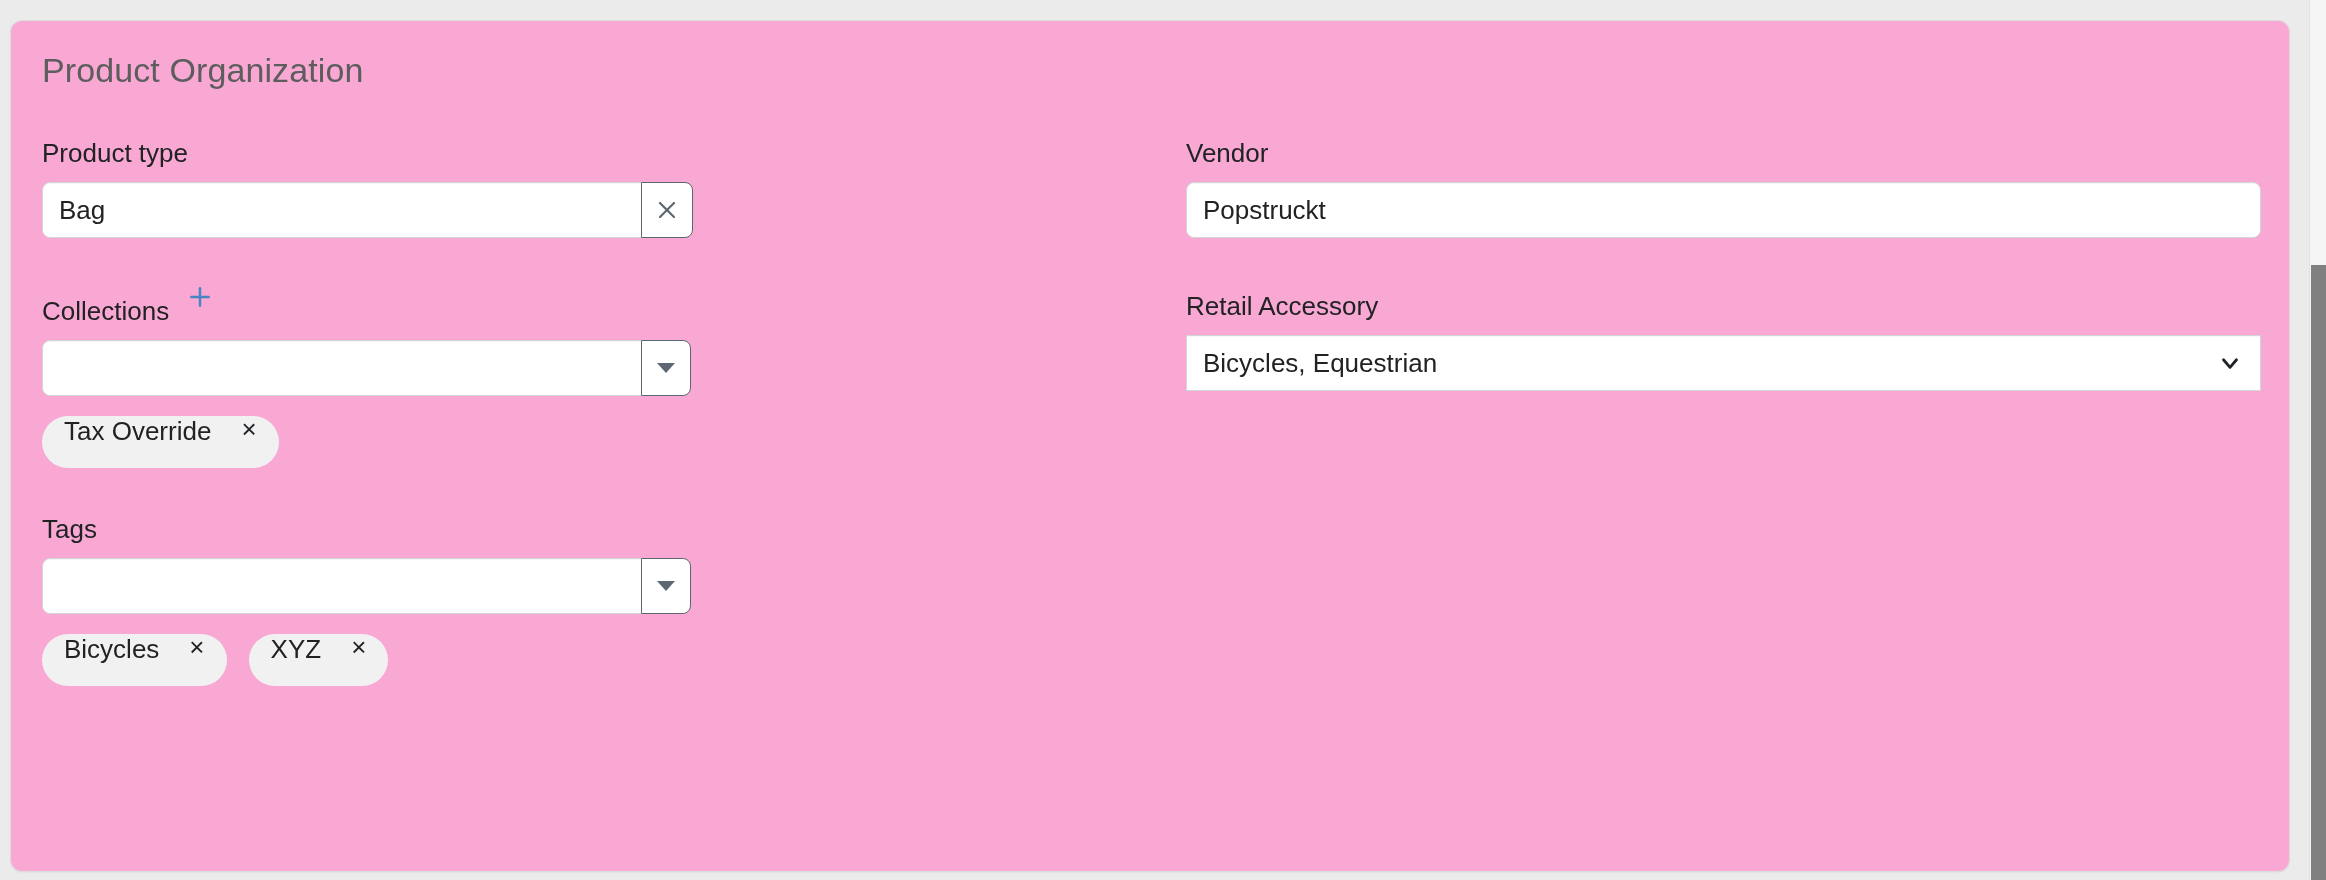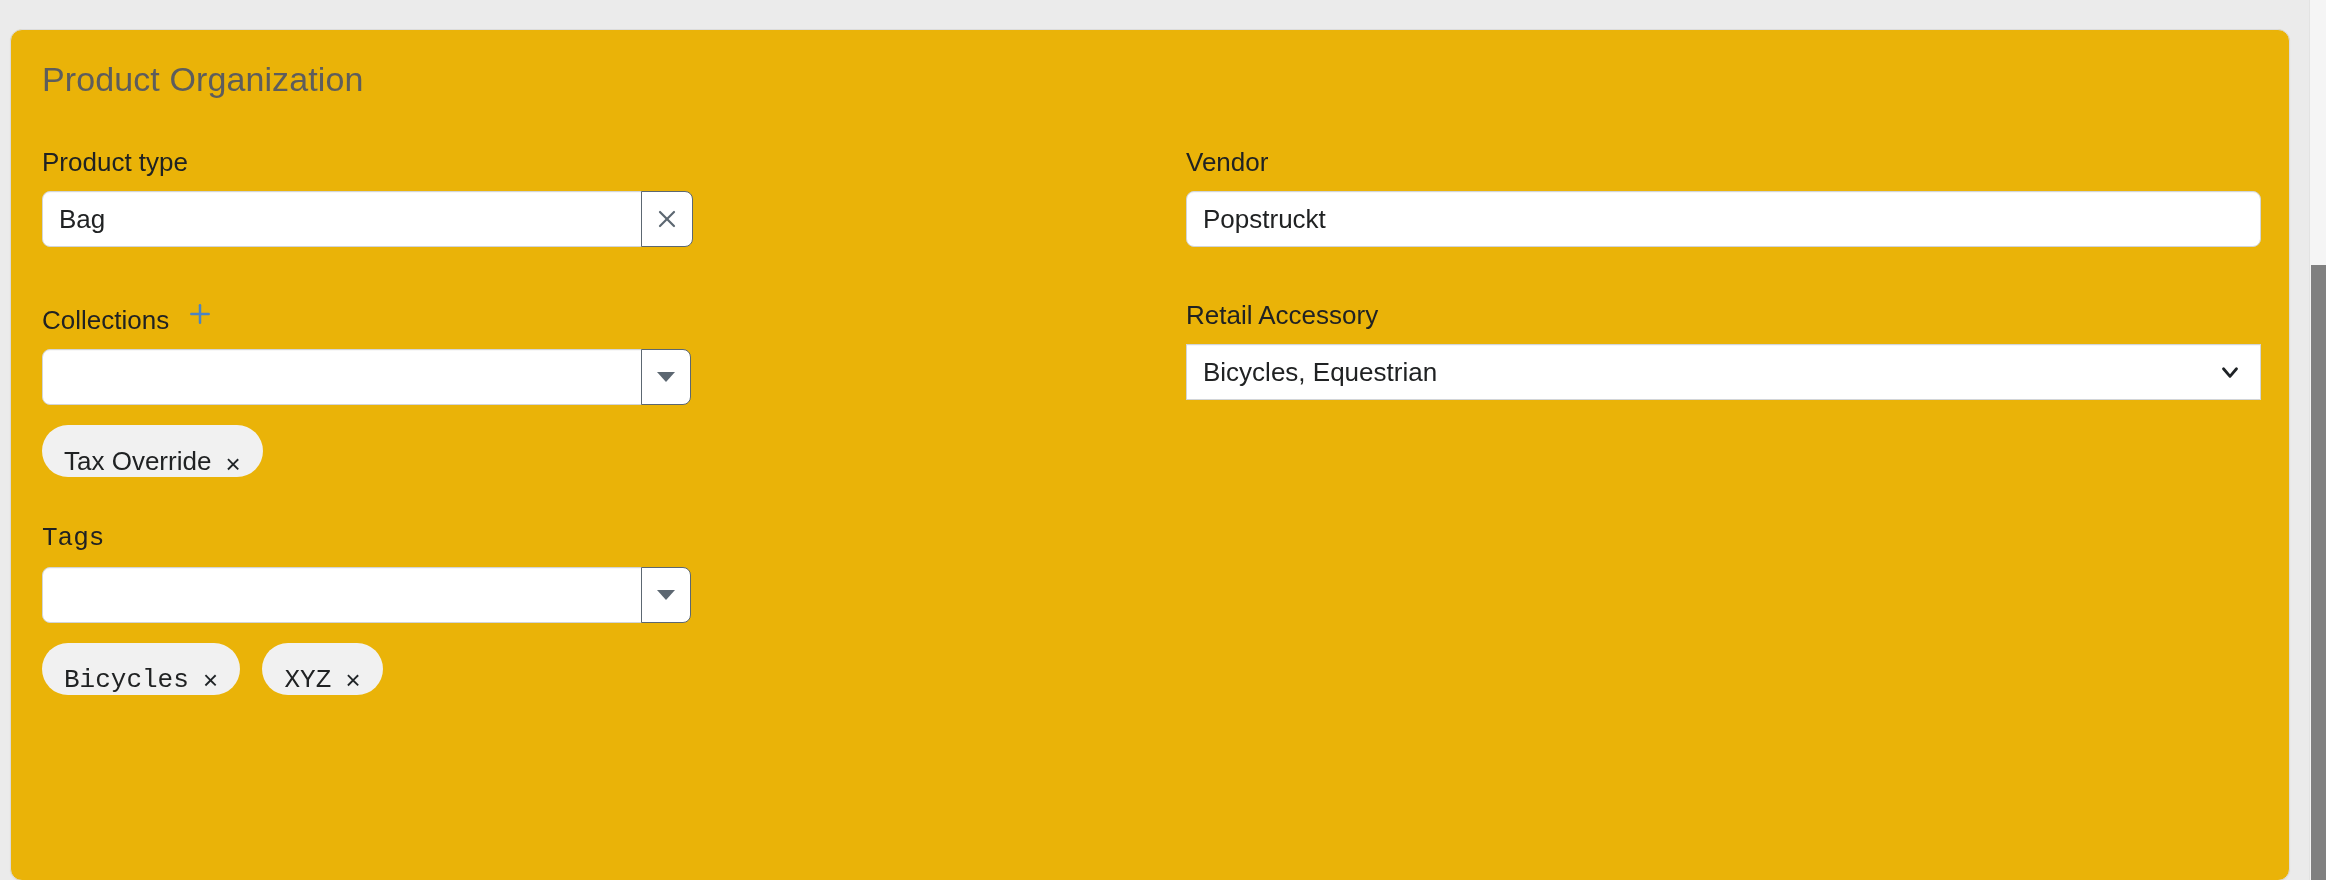"Product Organization" .card { background: #eab308 -> #f9a8d4; top: 29px -> 20px }
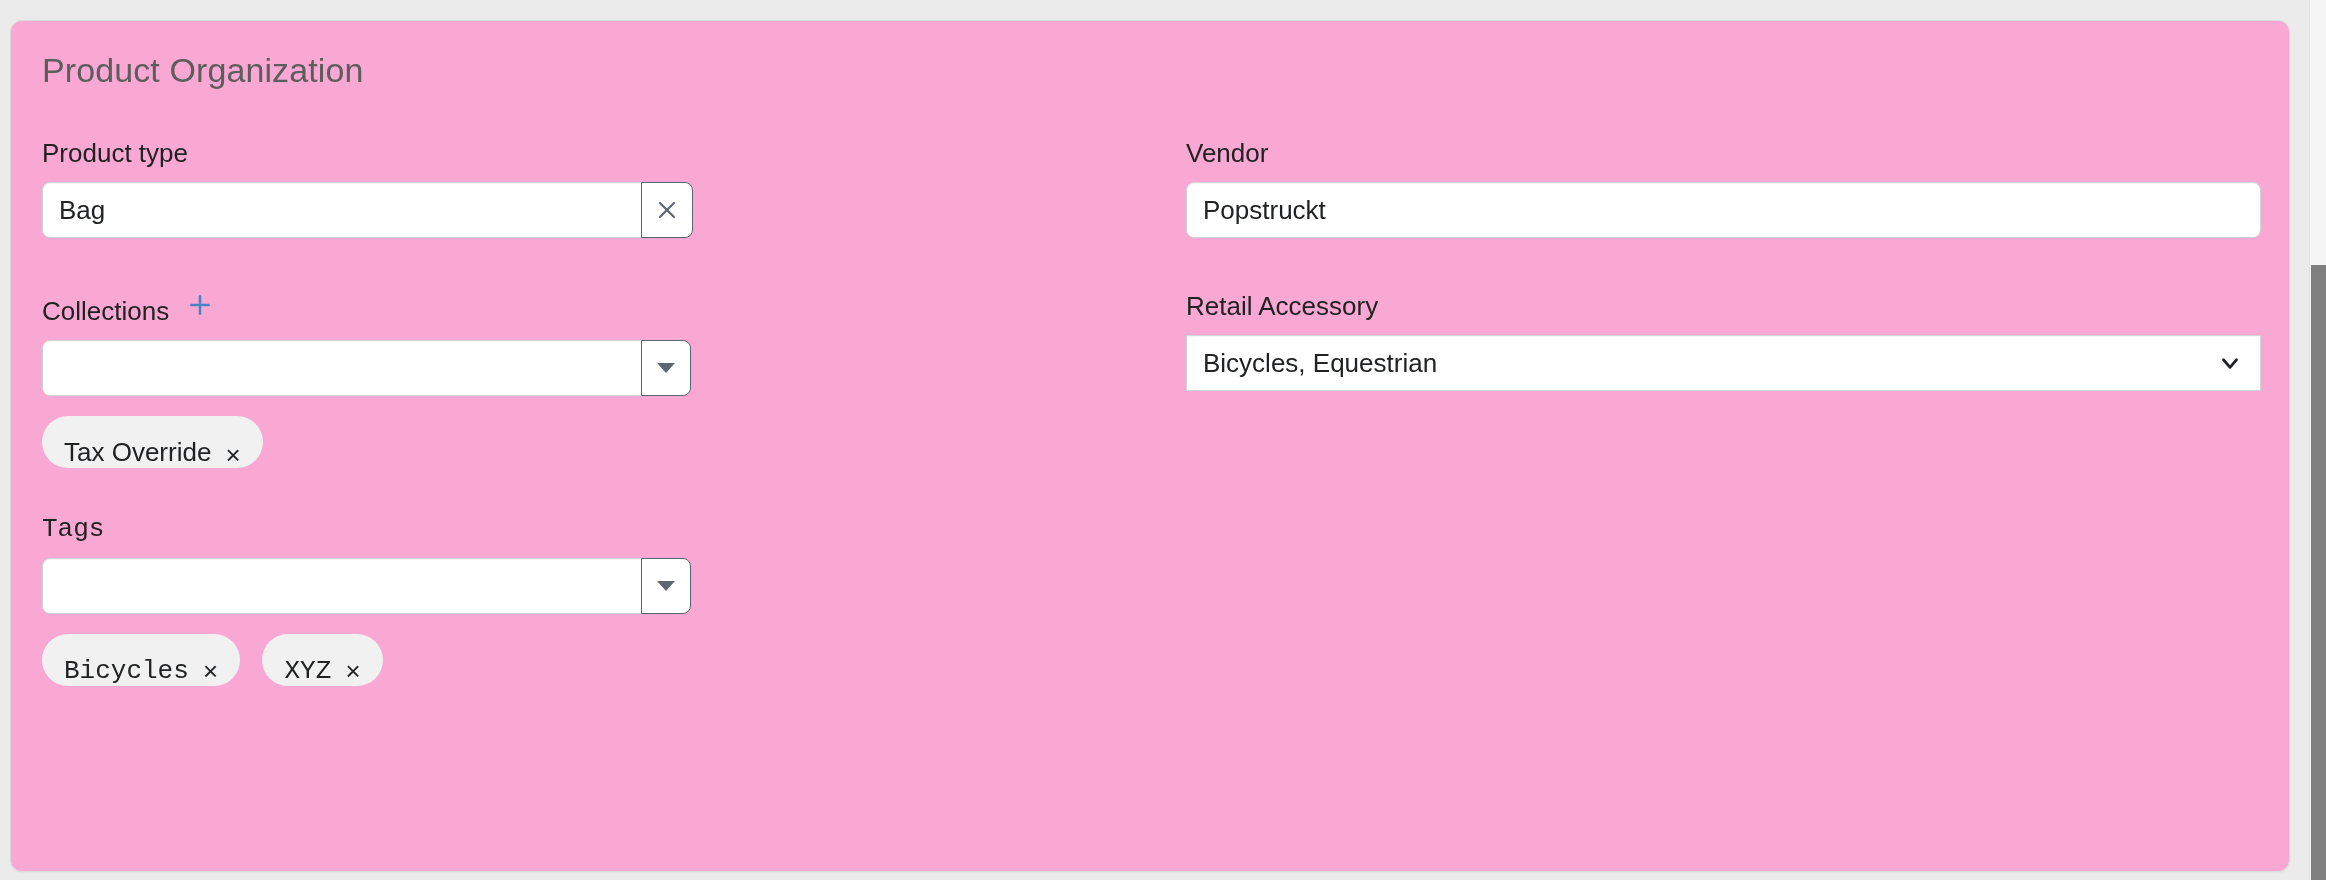"Collections" .label-row { align-items: center -> none }
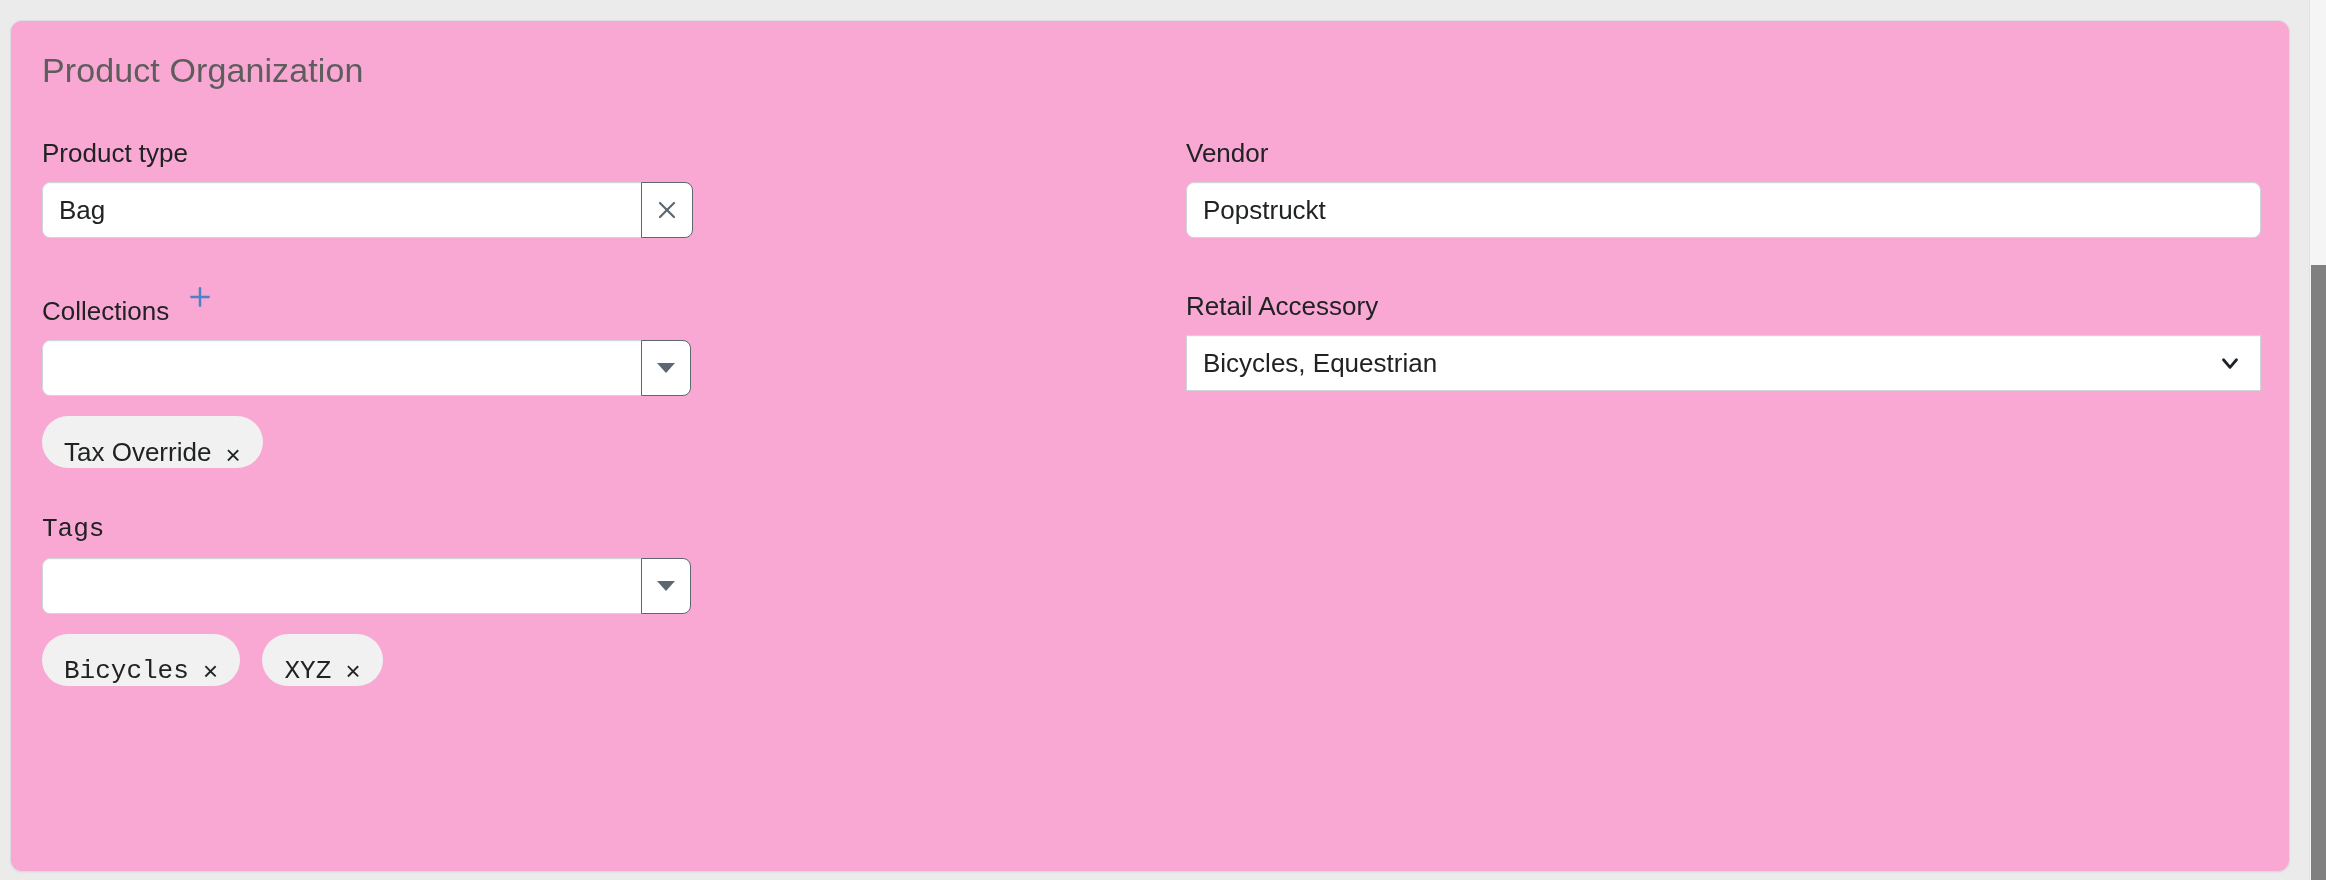"Tax Override" .chip { align-items: flex-end -> flex-start; gap: 14px -> 30px }
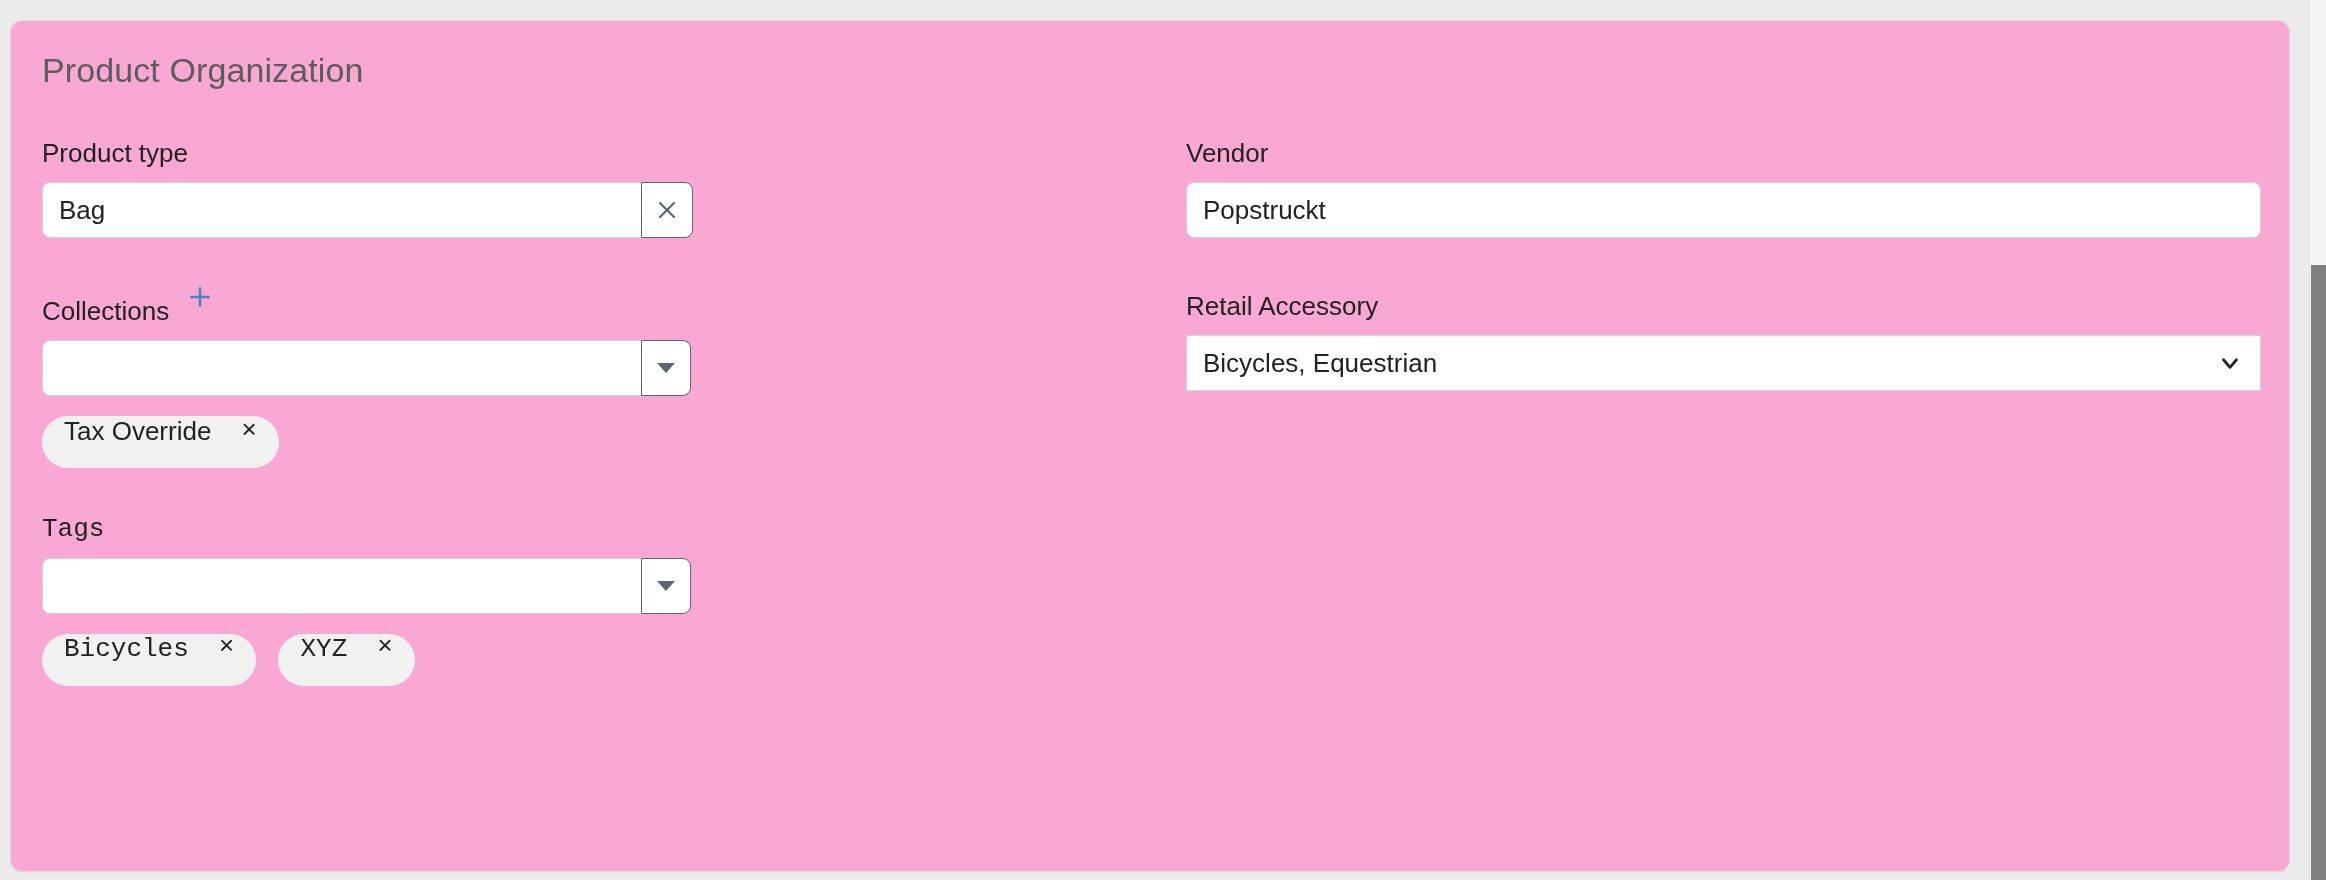"Tags" .gap-tags { font-family: Liberation Mono, monospace -> none }
